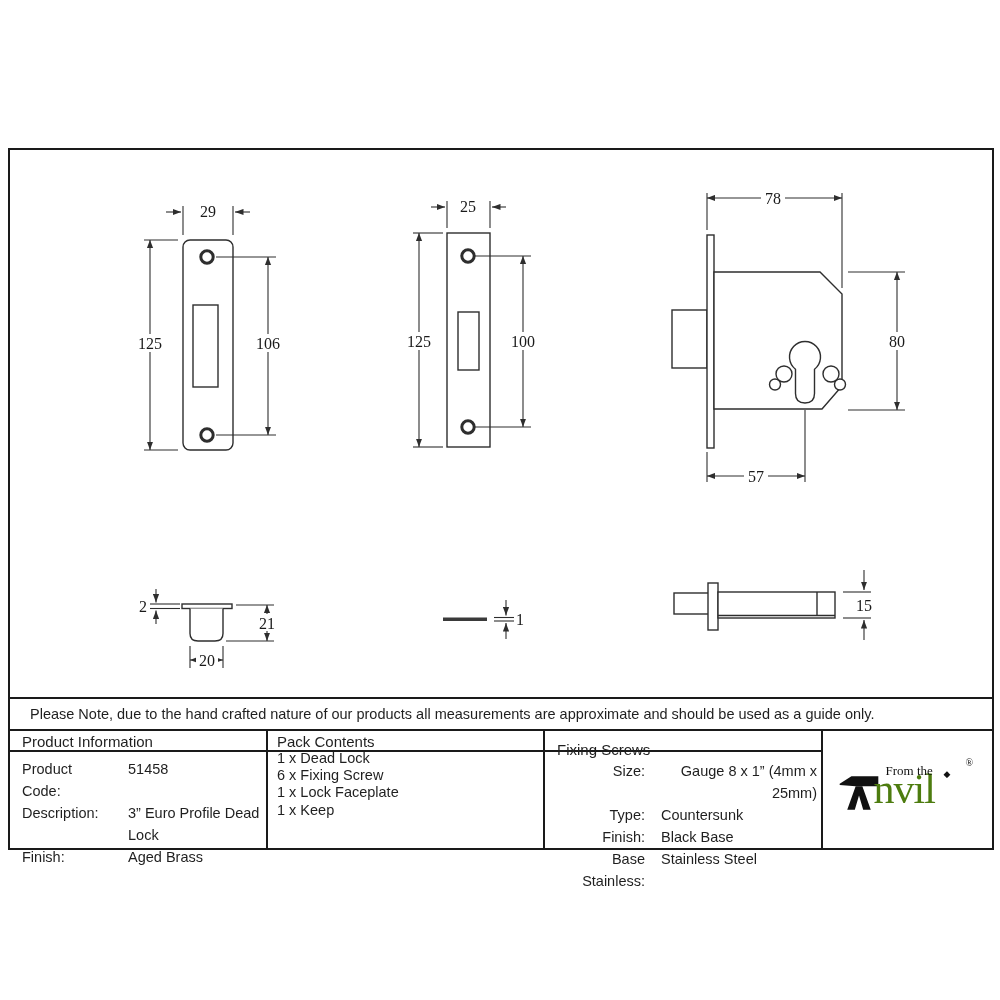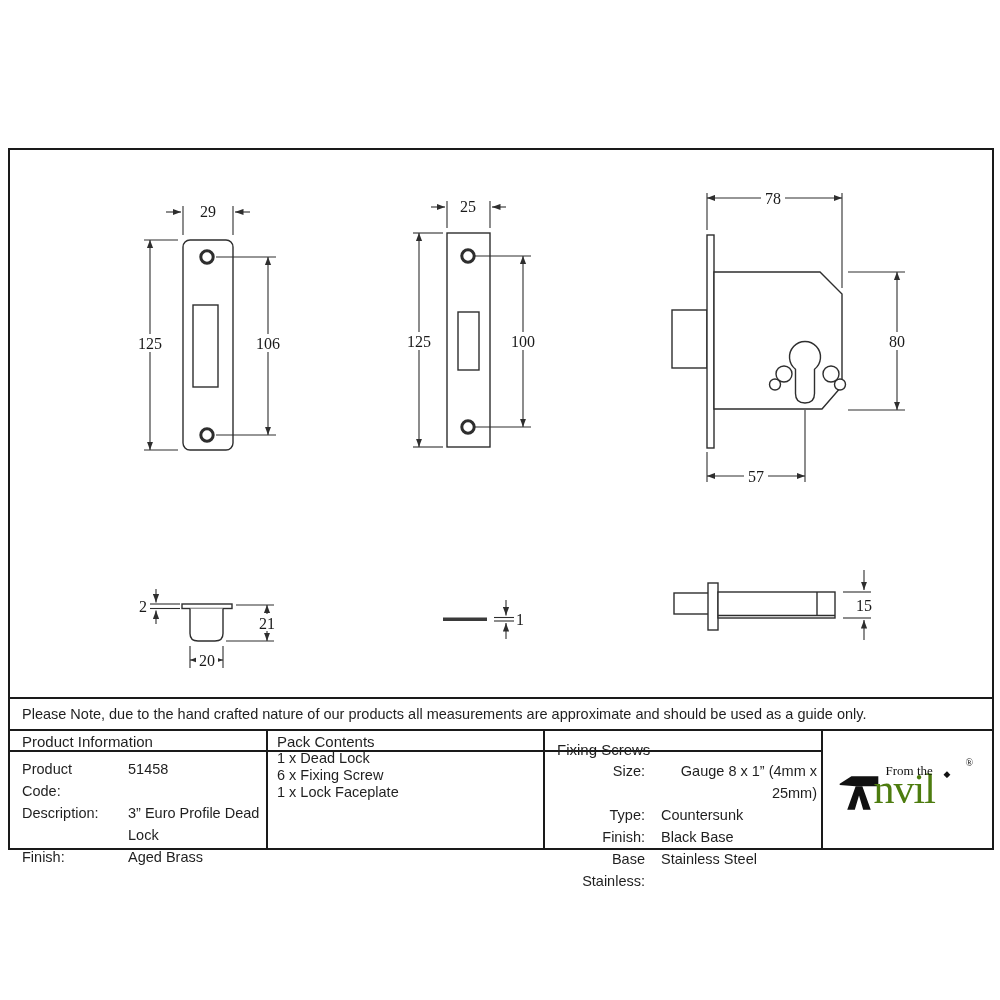"Please Note, due to the" .note-row { padding-left: 12px -> 20px }
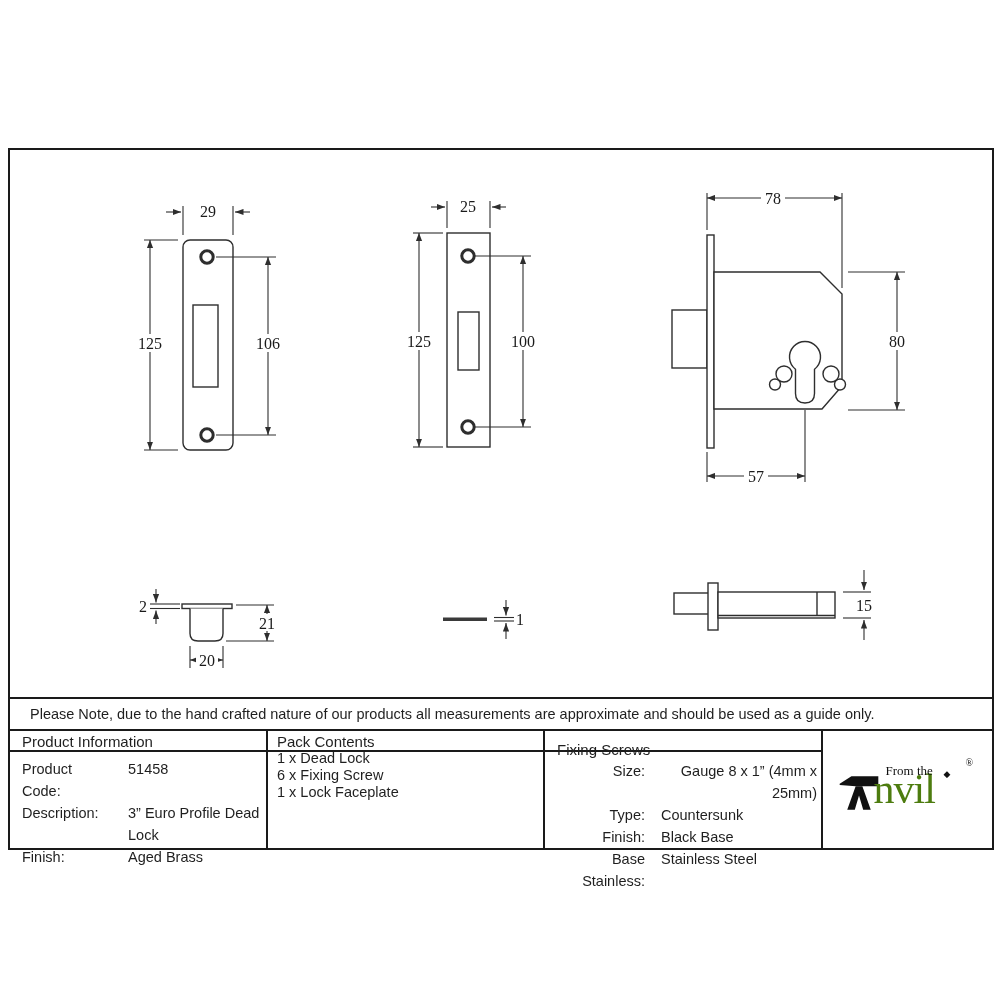"1 x Keep" div { html: none -> <div>1 x Keep</div> }
